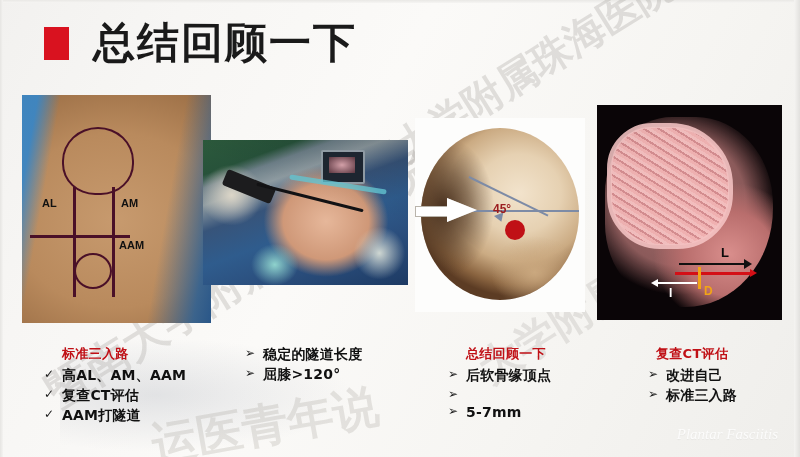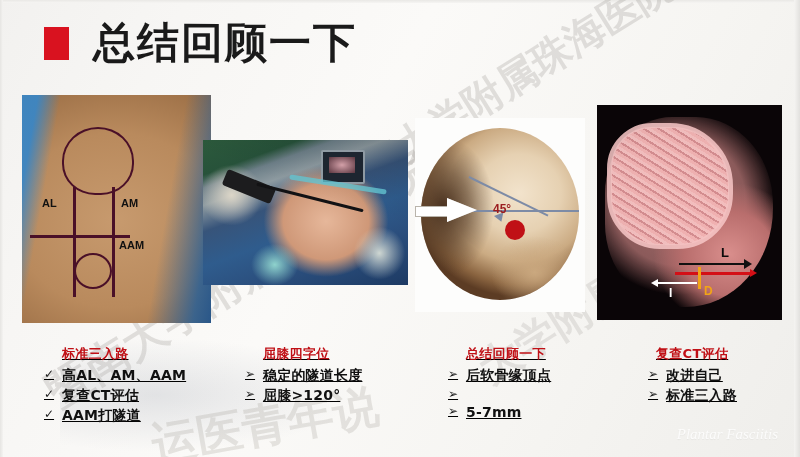"标准三入路" .col { text-decoration: underline -> none }
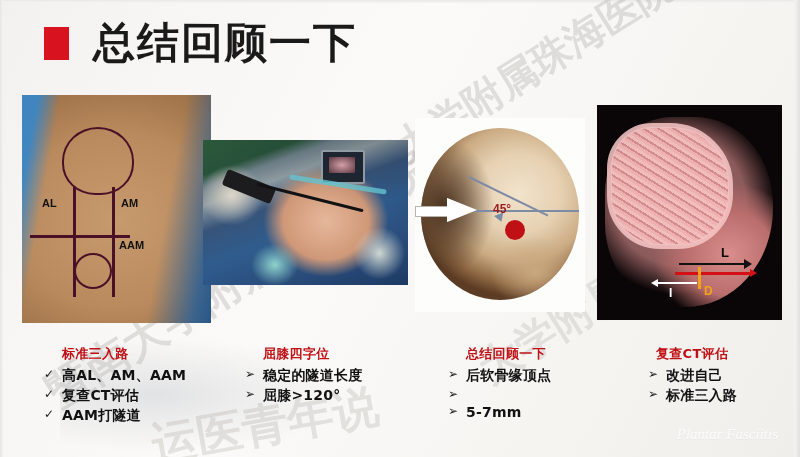"屈膝四字位" div.col-head { html: <div>屈膝四字位</div> -> none }
